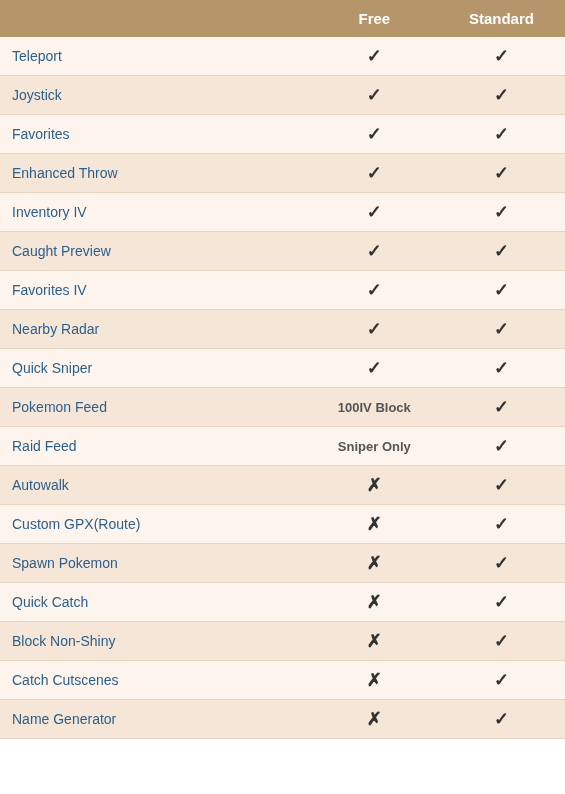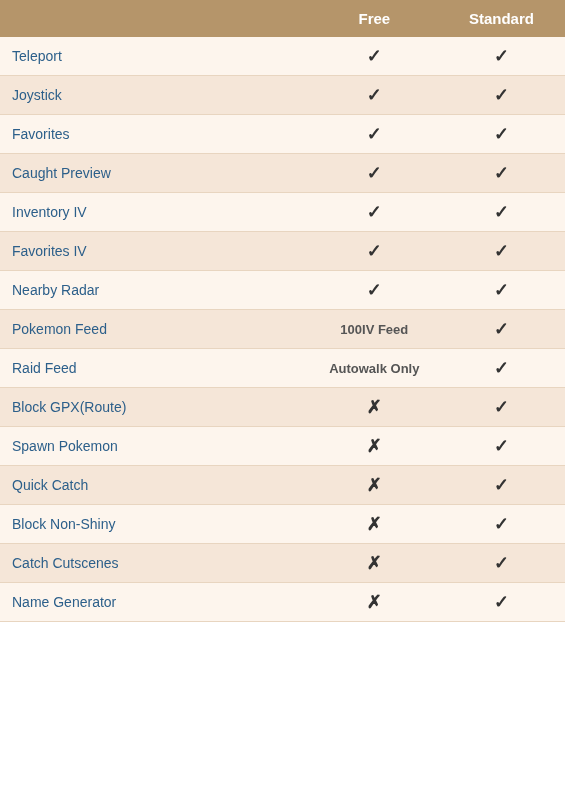"Enhanced Throw" tr { html: none -> <tr> <td>Enhanced Throw</td> <td><span>✓</span></td> <td><span>✓</span></td> </tr> }
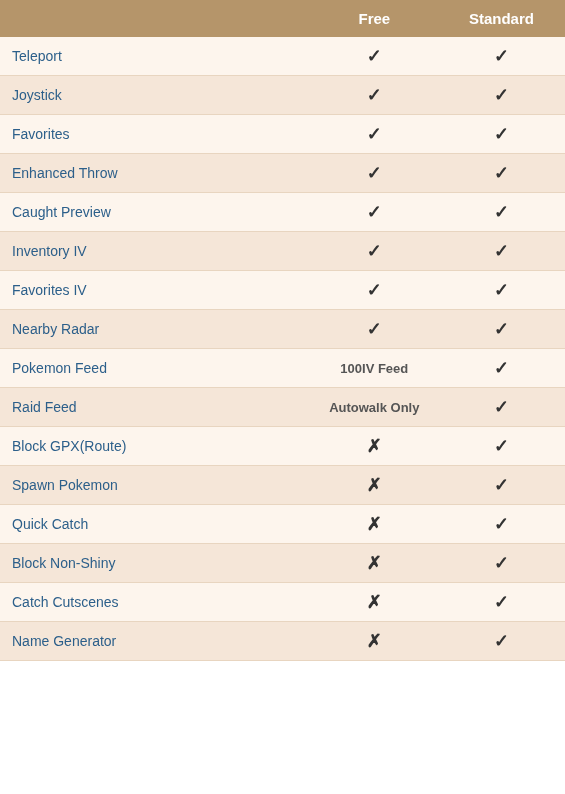"Caught Preview" tr { order: before "Inventory IV" -> after "Inventory IV" }
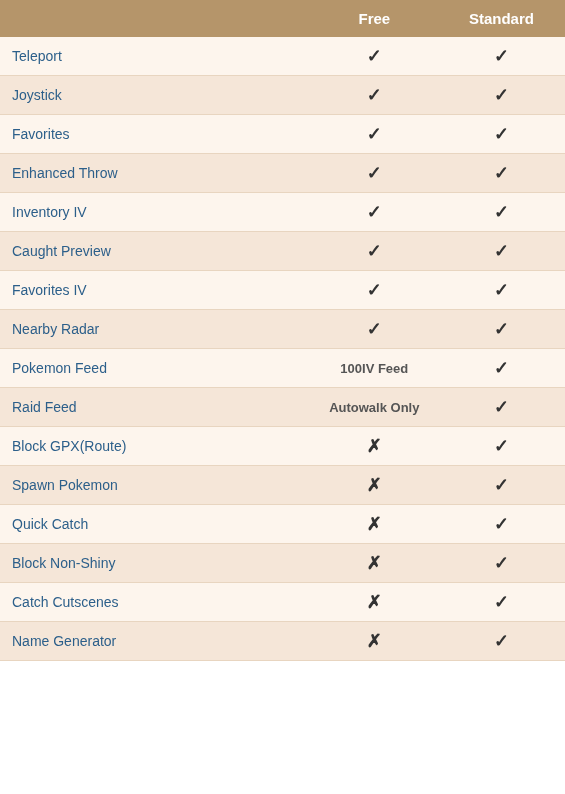"Quick Sniper" tr { html: none -> <tr> <td>Quick Sniper</td> <td><span>✓</span></td> <td><span>✓</span></td> </tr> }
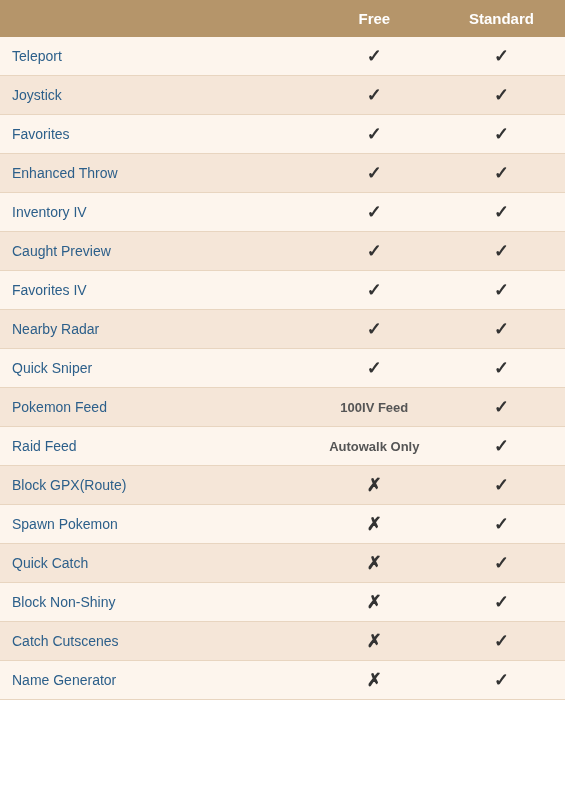"100IV Feed" span.text-value { text: Feed -> Block }
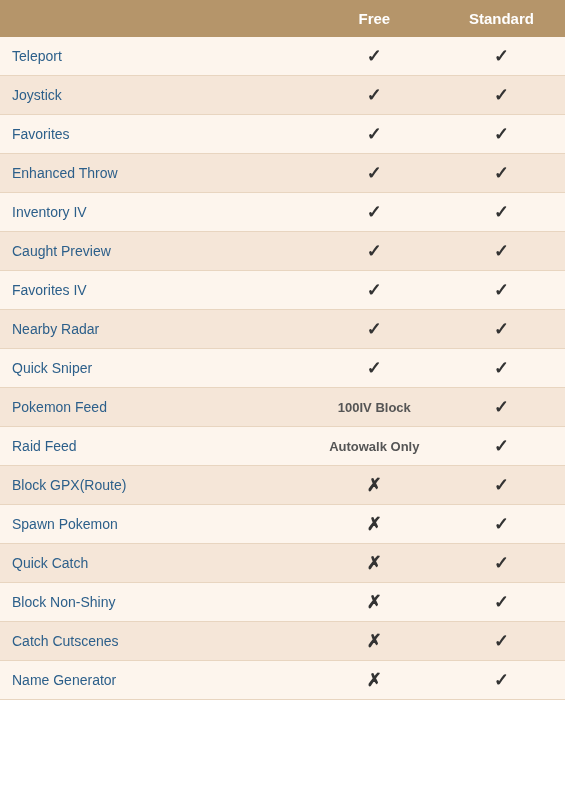"Autowalk Only" span.text-value { text: Autowalk -> Sniper }
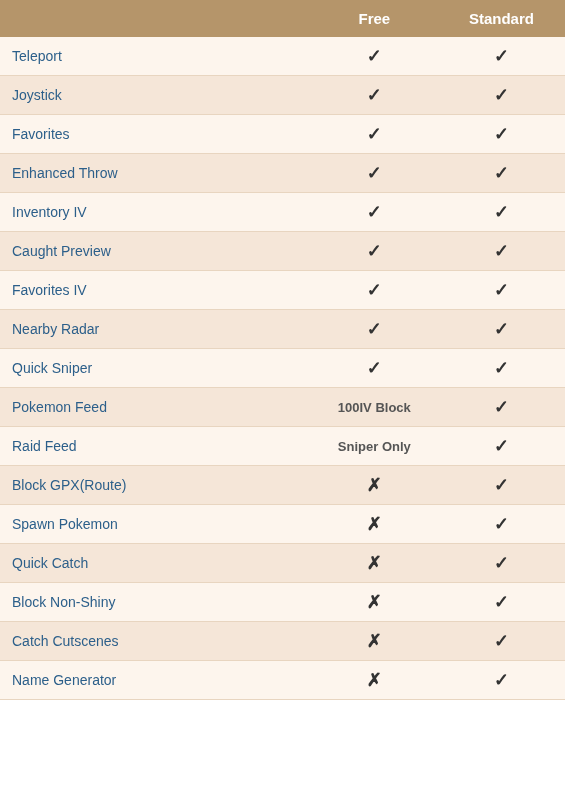"Autowalk" tr { html: none -> <tr> <td>Autowalk</td> <td><span>✗</span></td> <td><span>✓</span></td> </tr> }
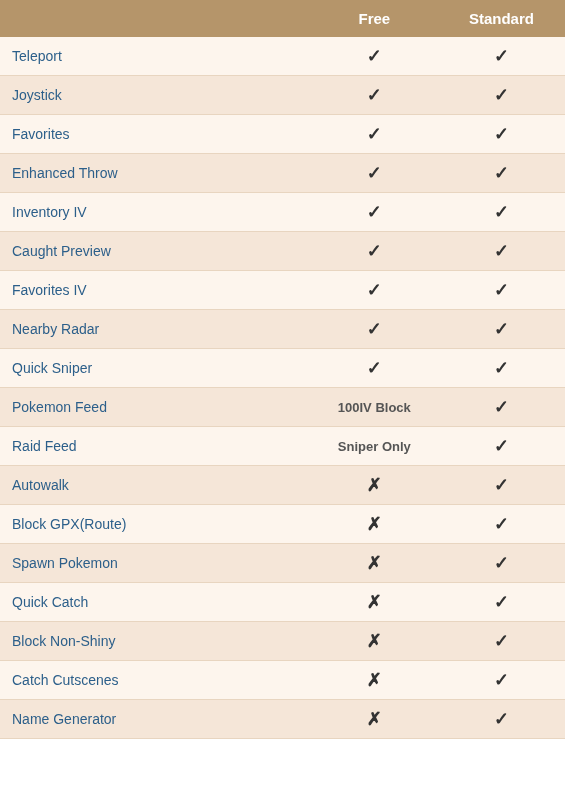"Block GPX(Route)" td { text: Block -> Custom }
